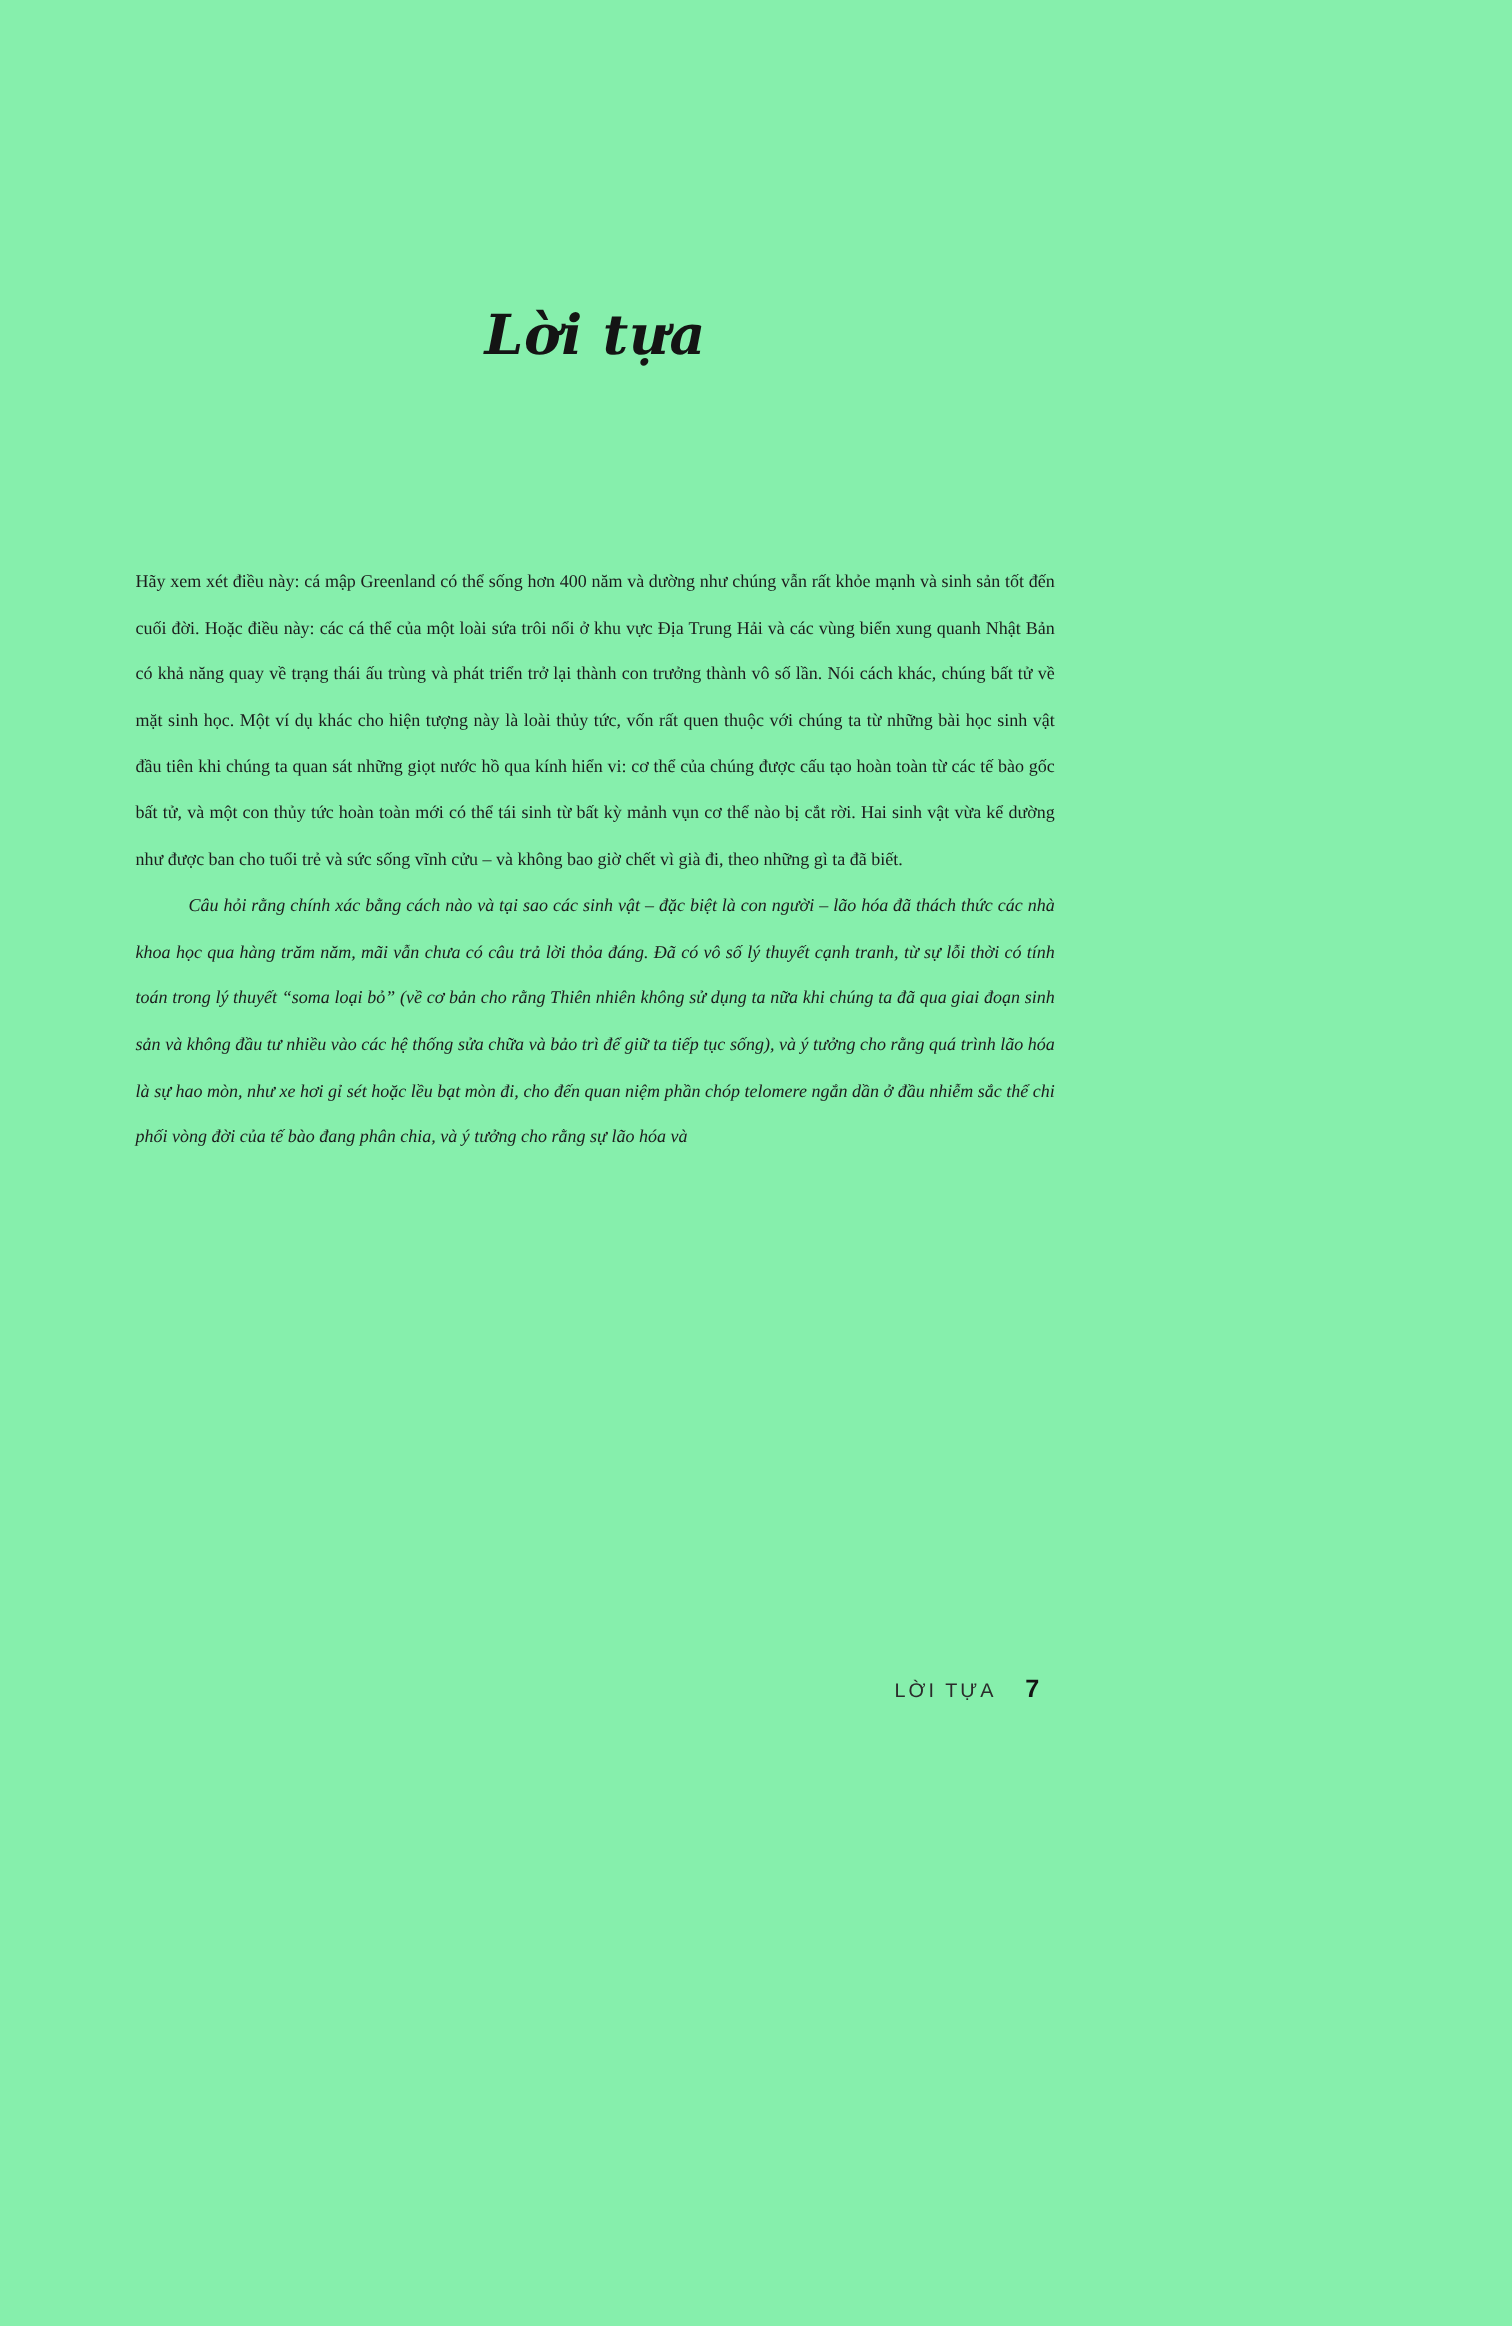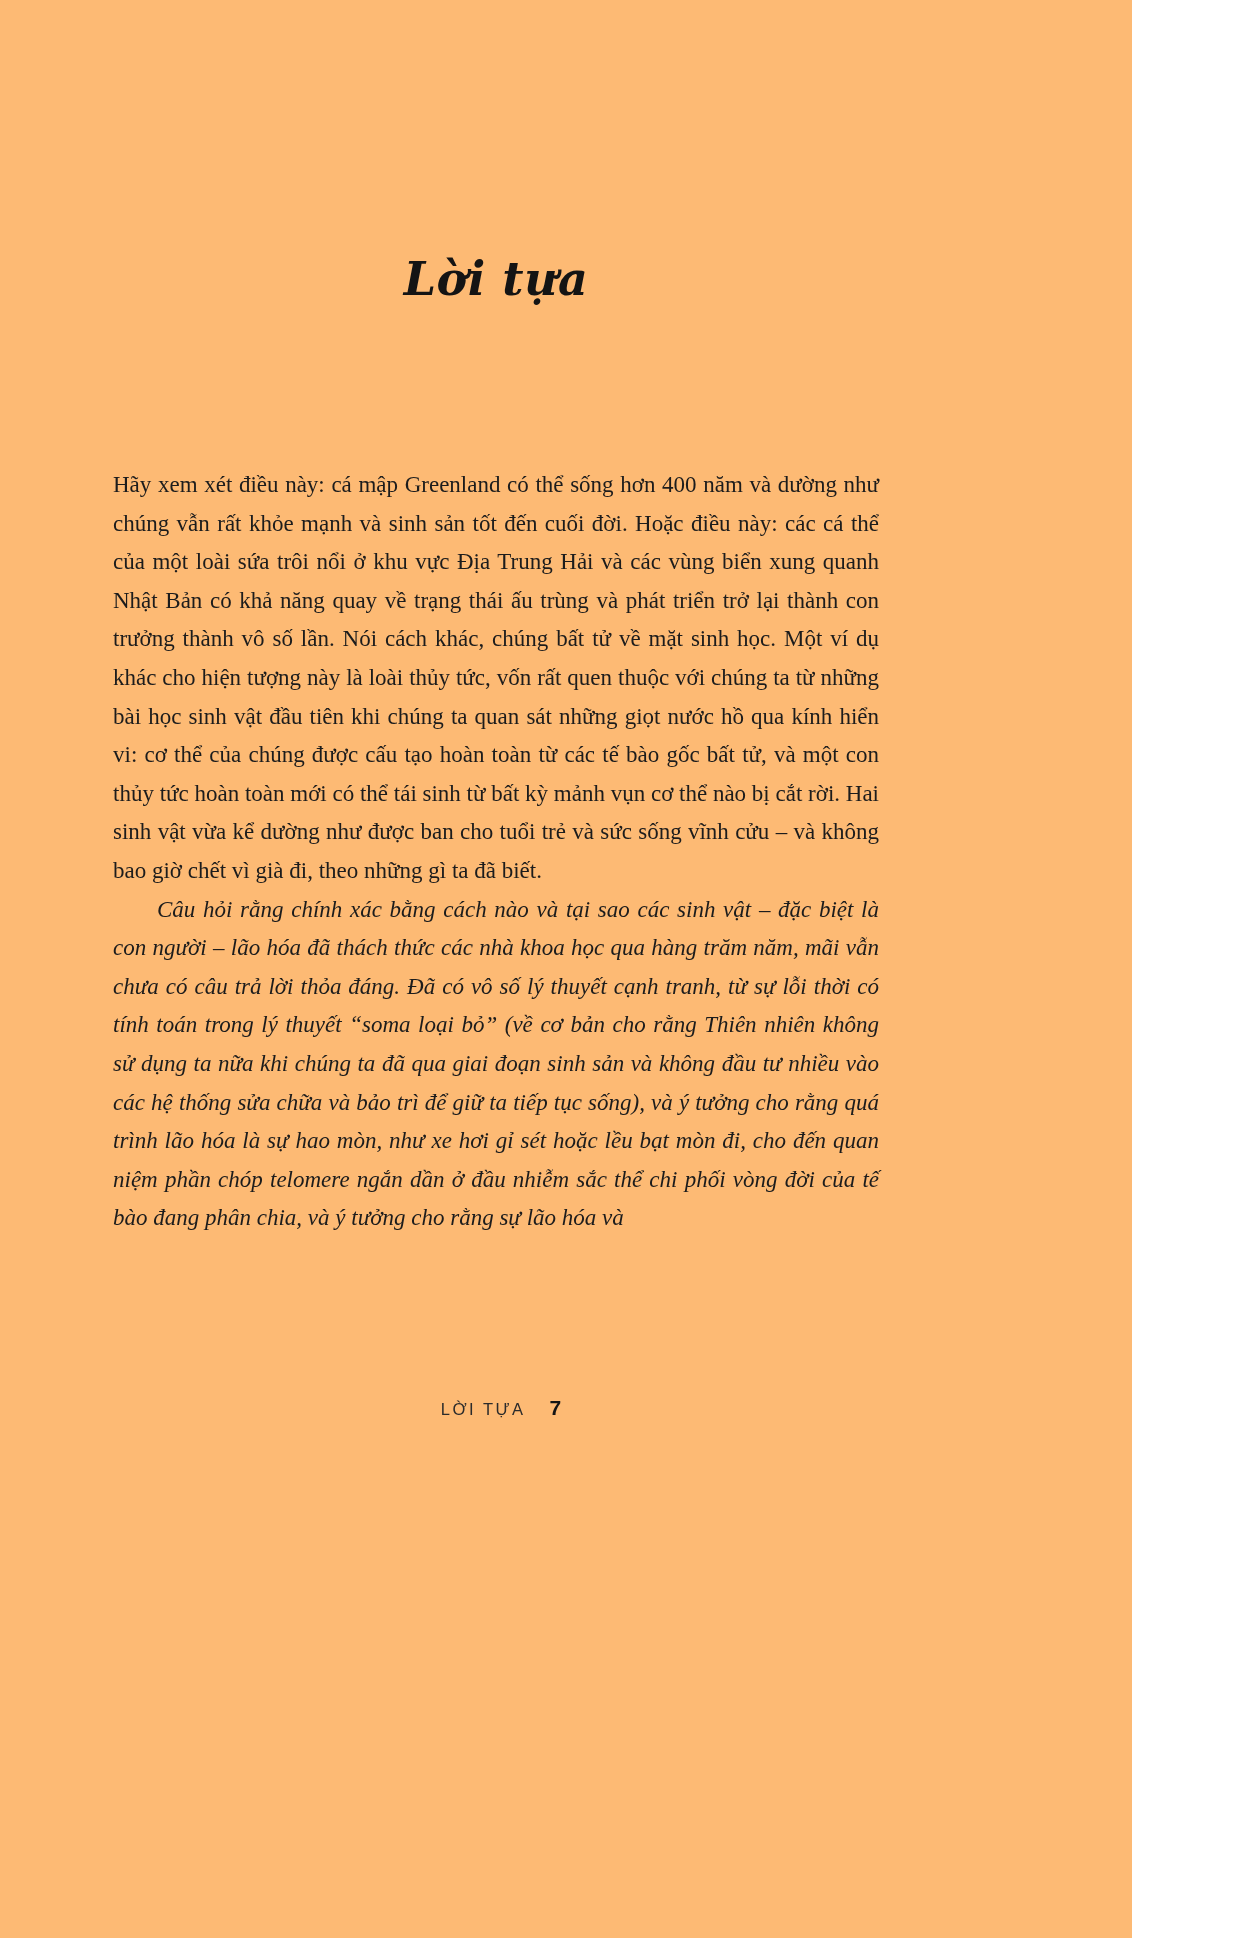"Lời tựa" .page { background: #fdba74 -> #86efac; width: 1132px -> 1260px }
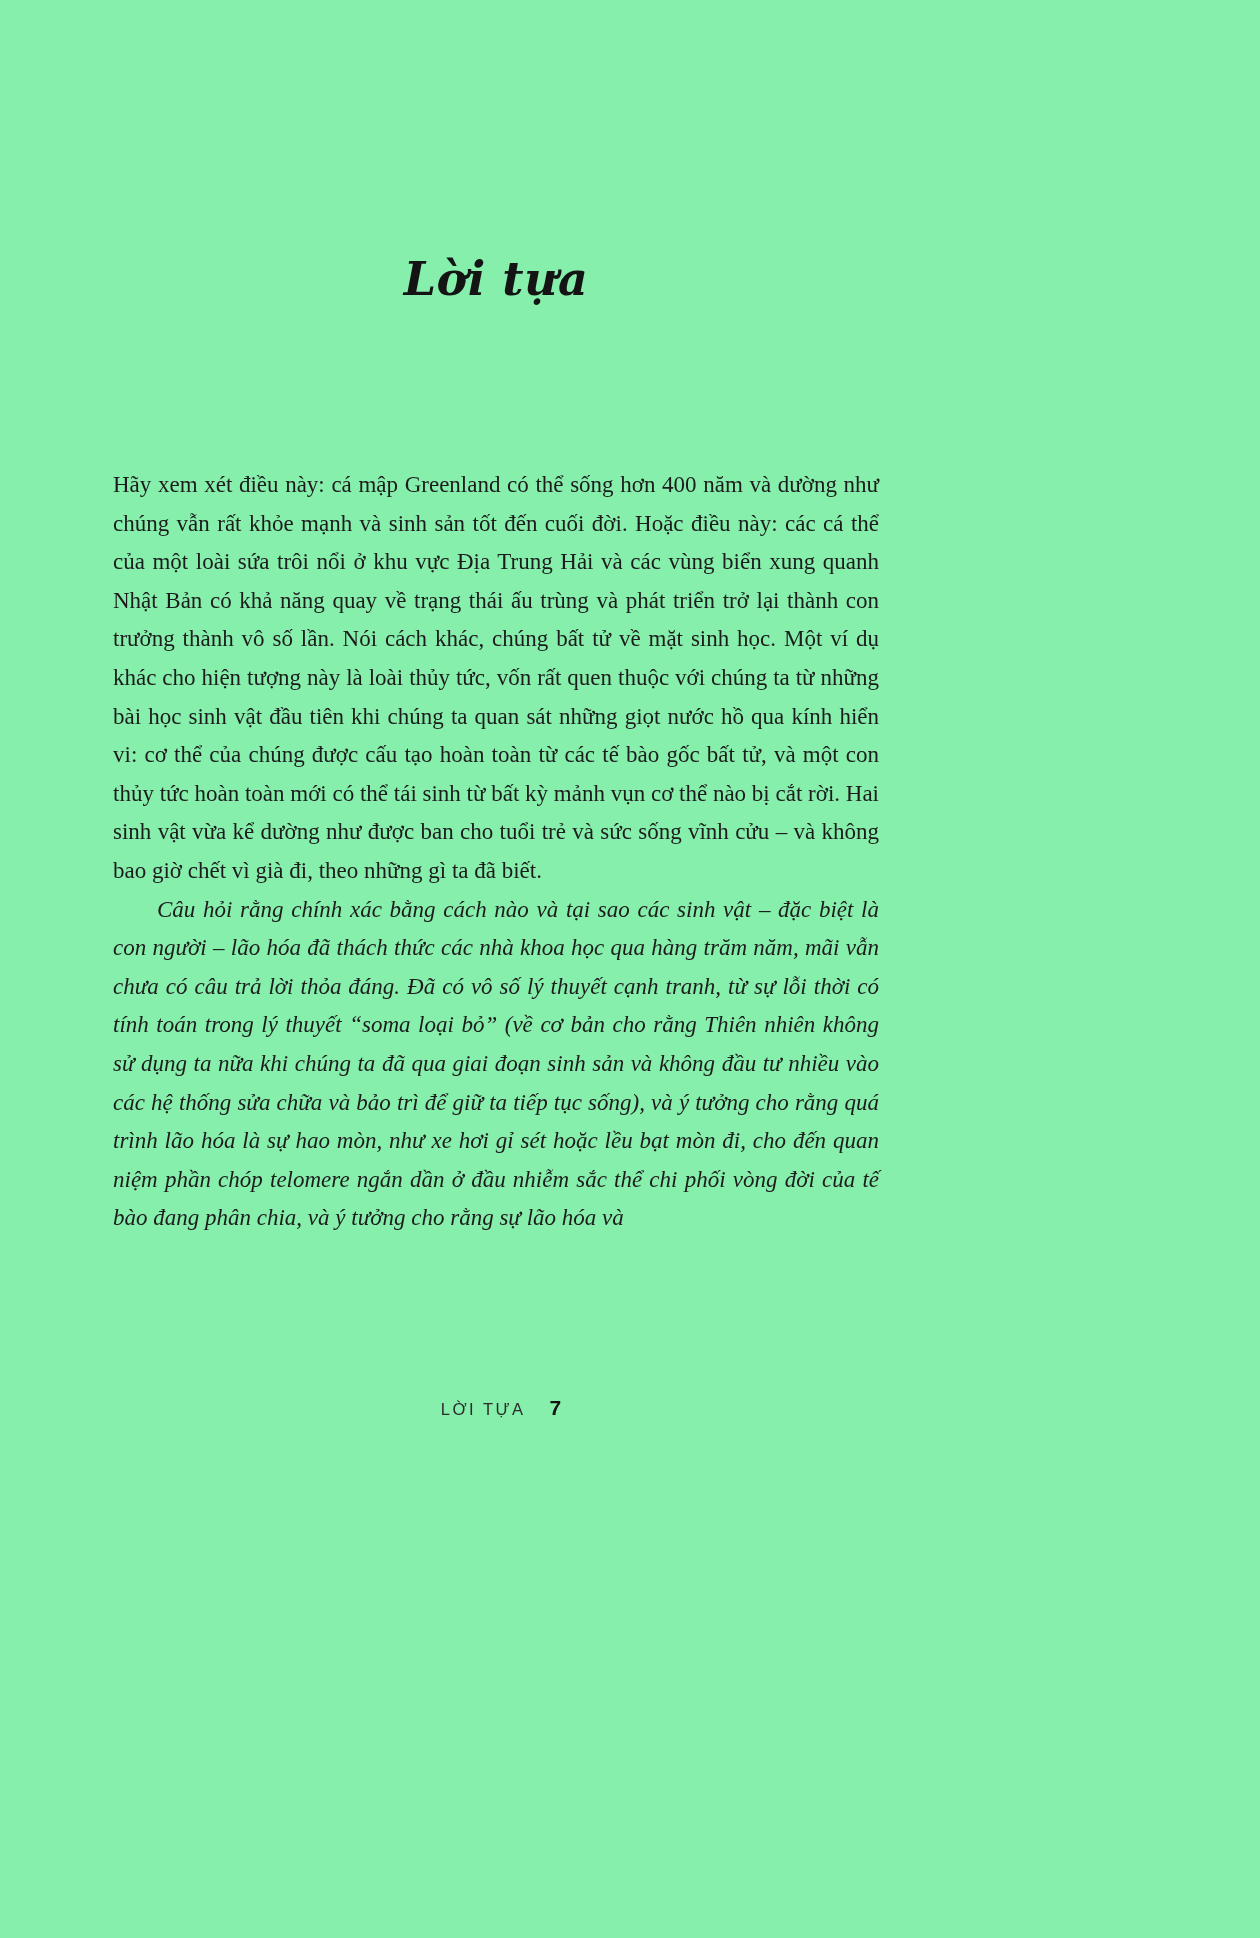"Hãy xem xét điều này:" .body-text { font-size: 23px -> 15px }
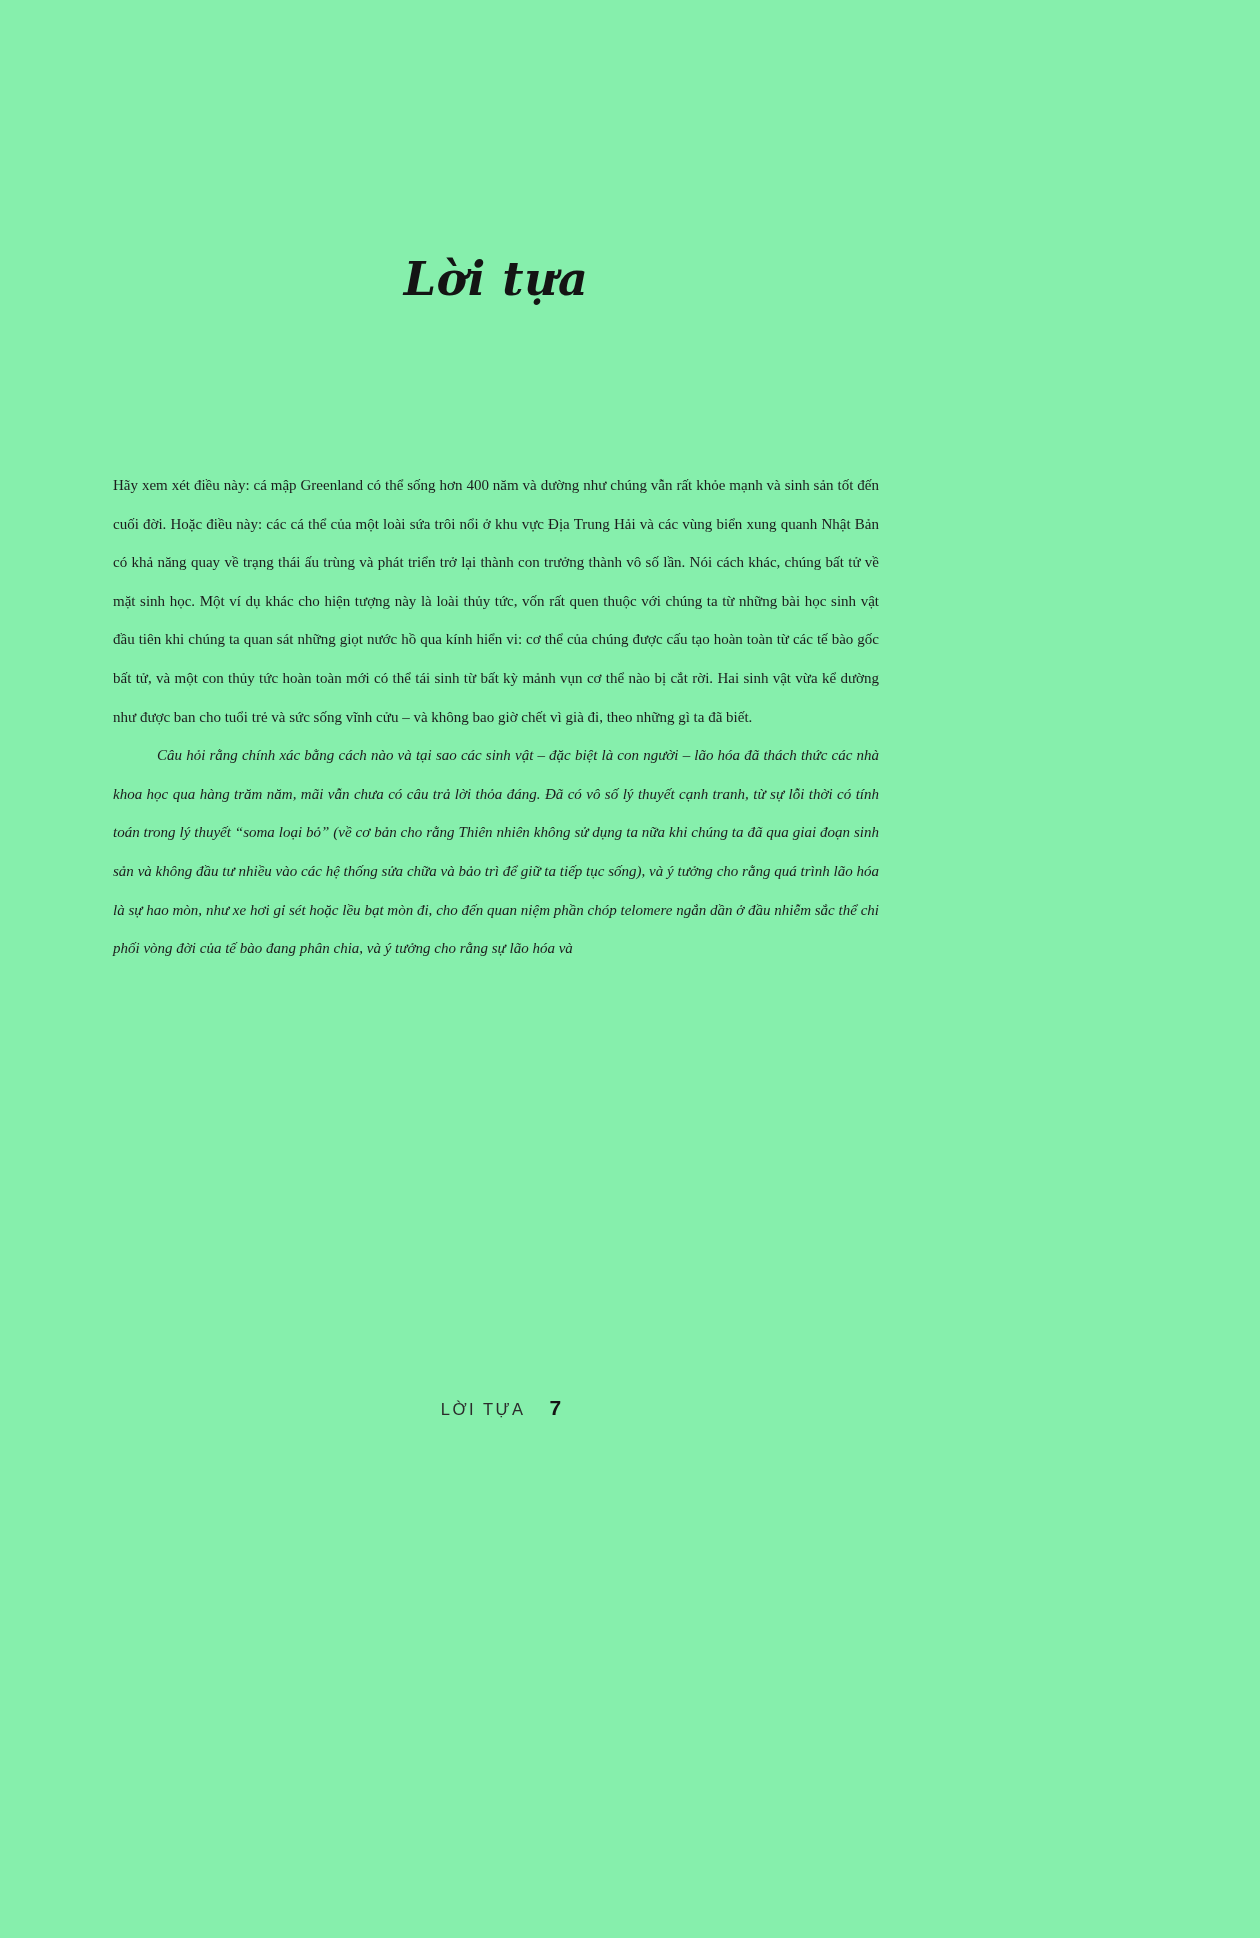"LỜI TỰA 7" .footer { left: 118px -> 100px; text-align: center -> right }
